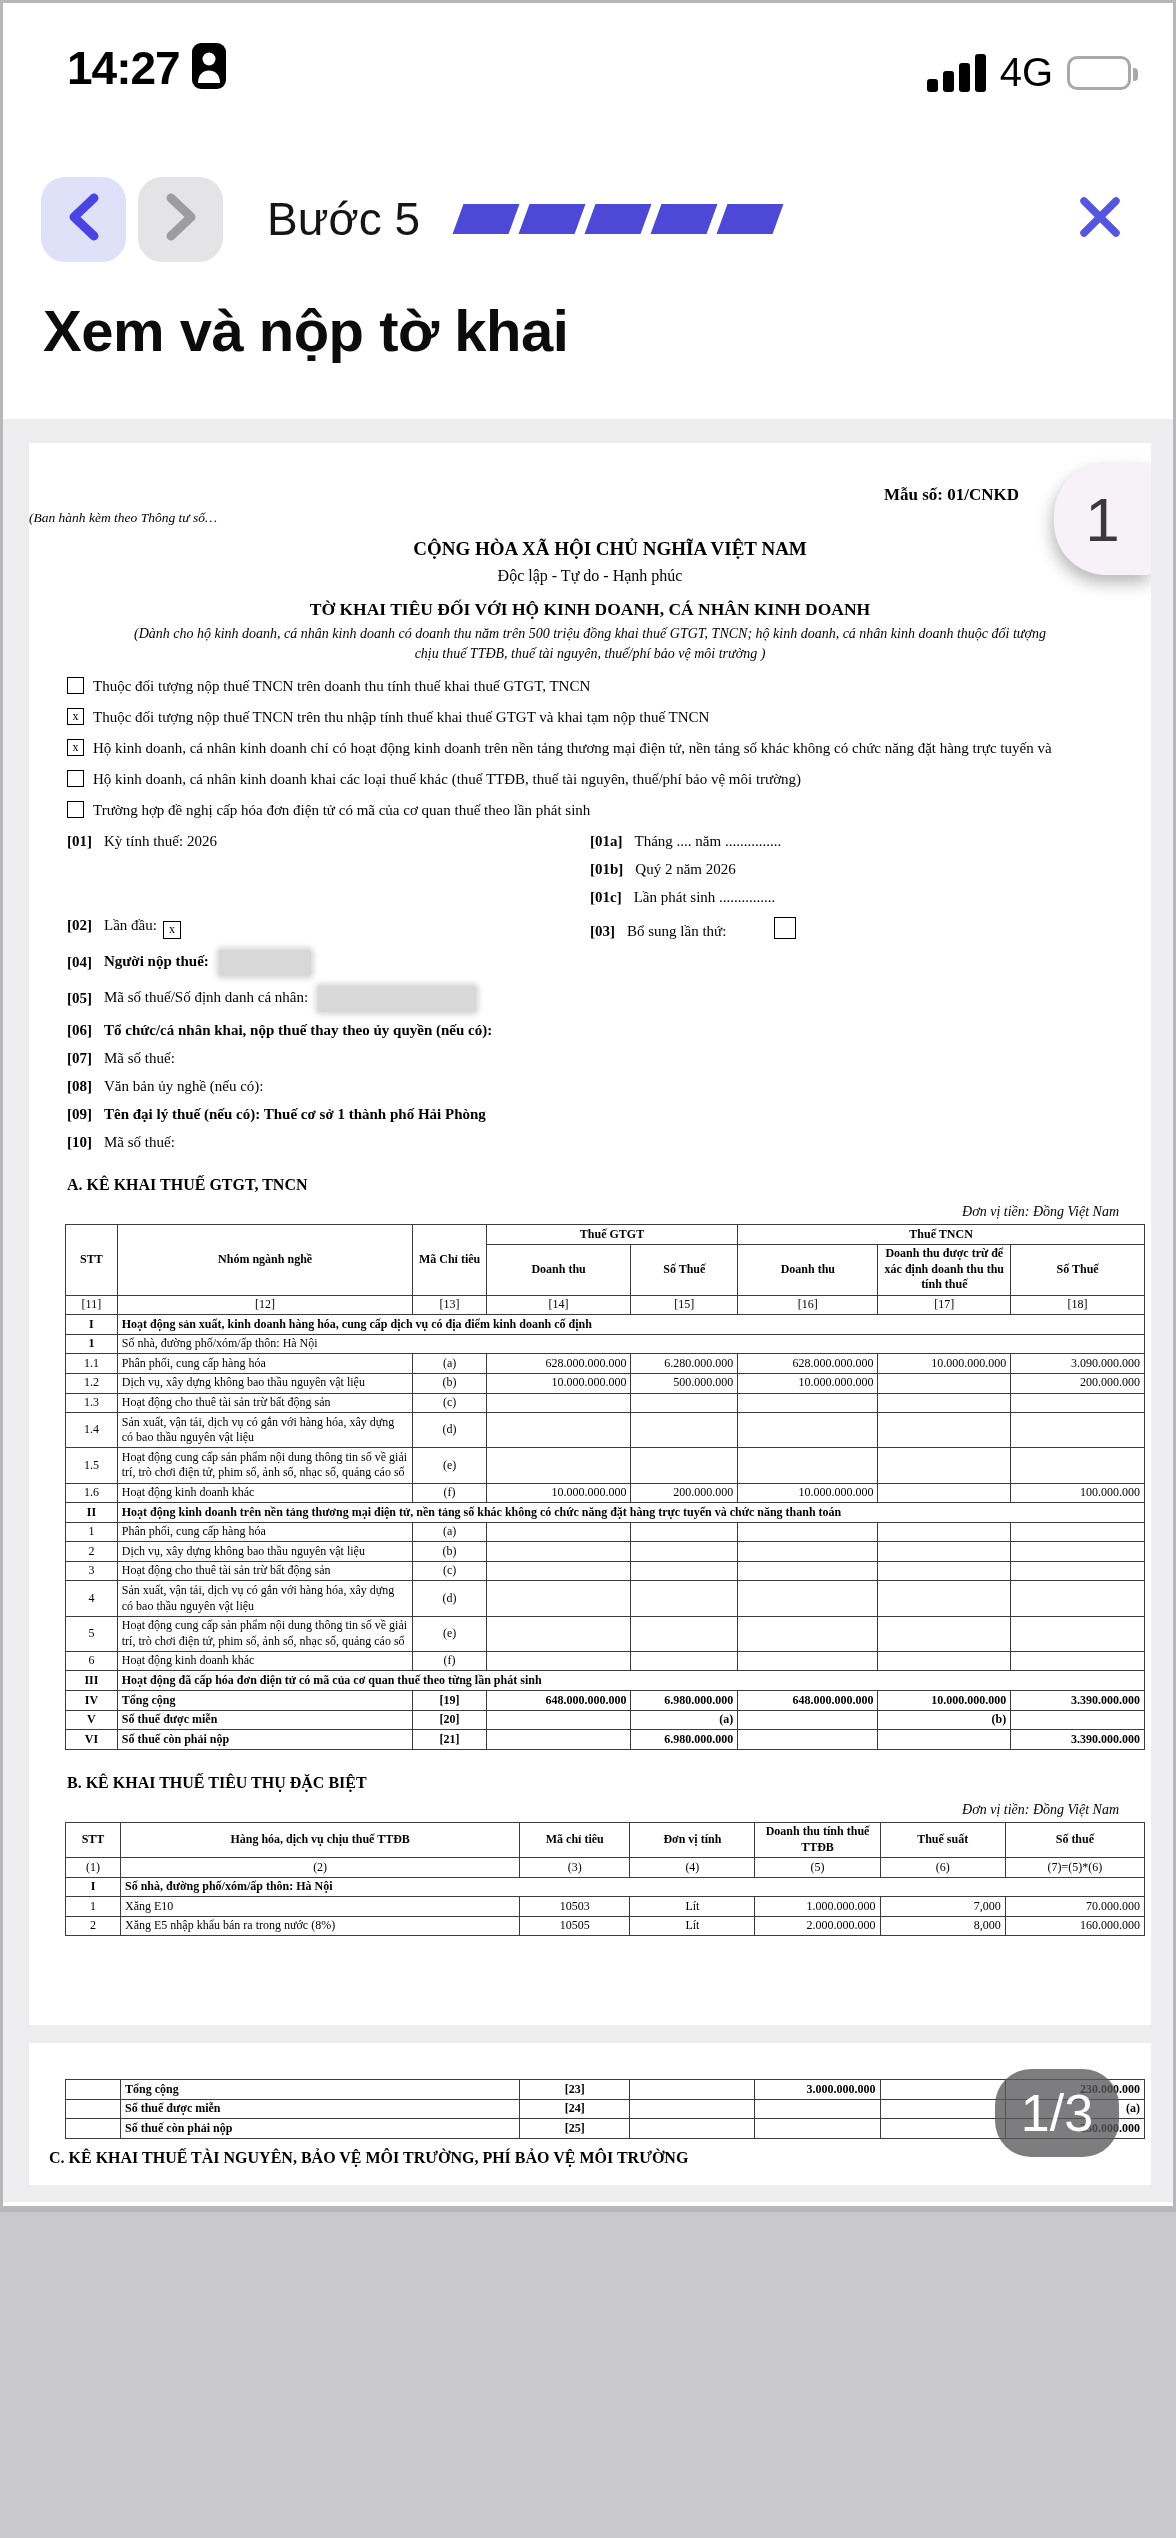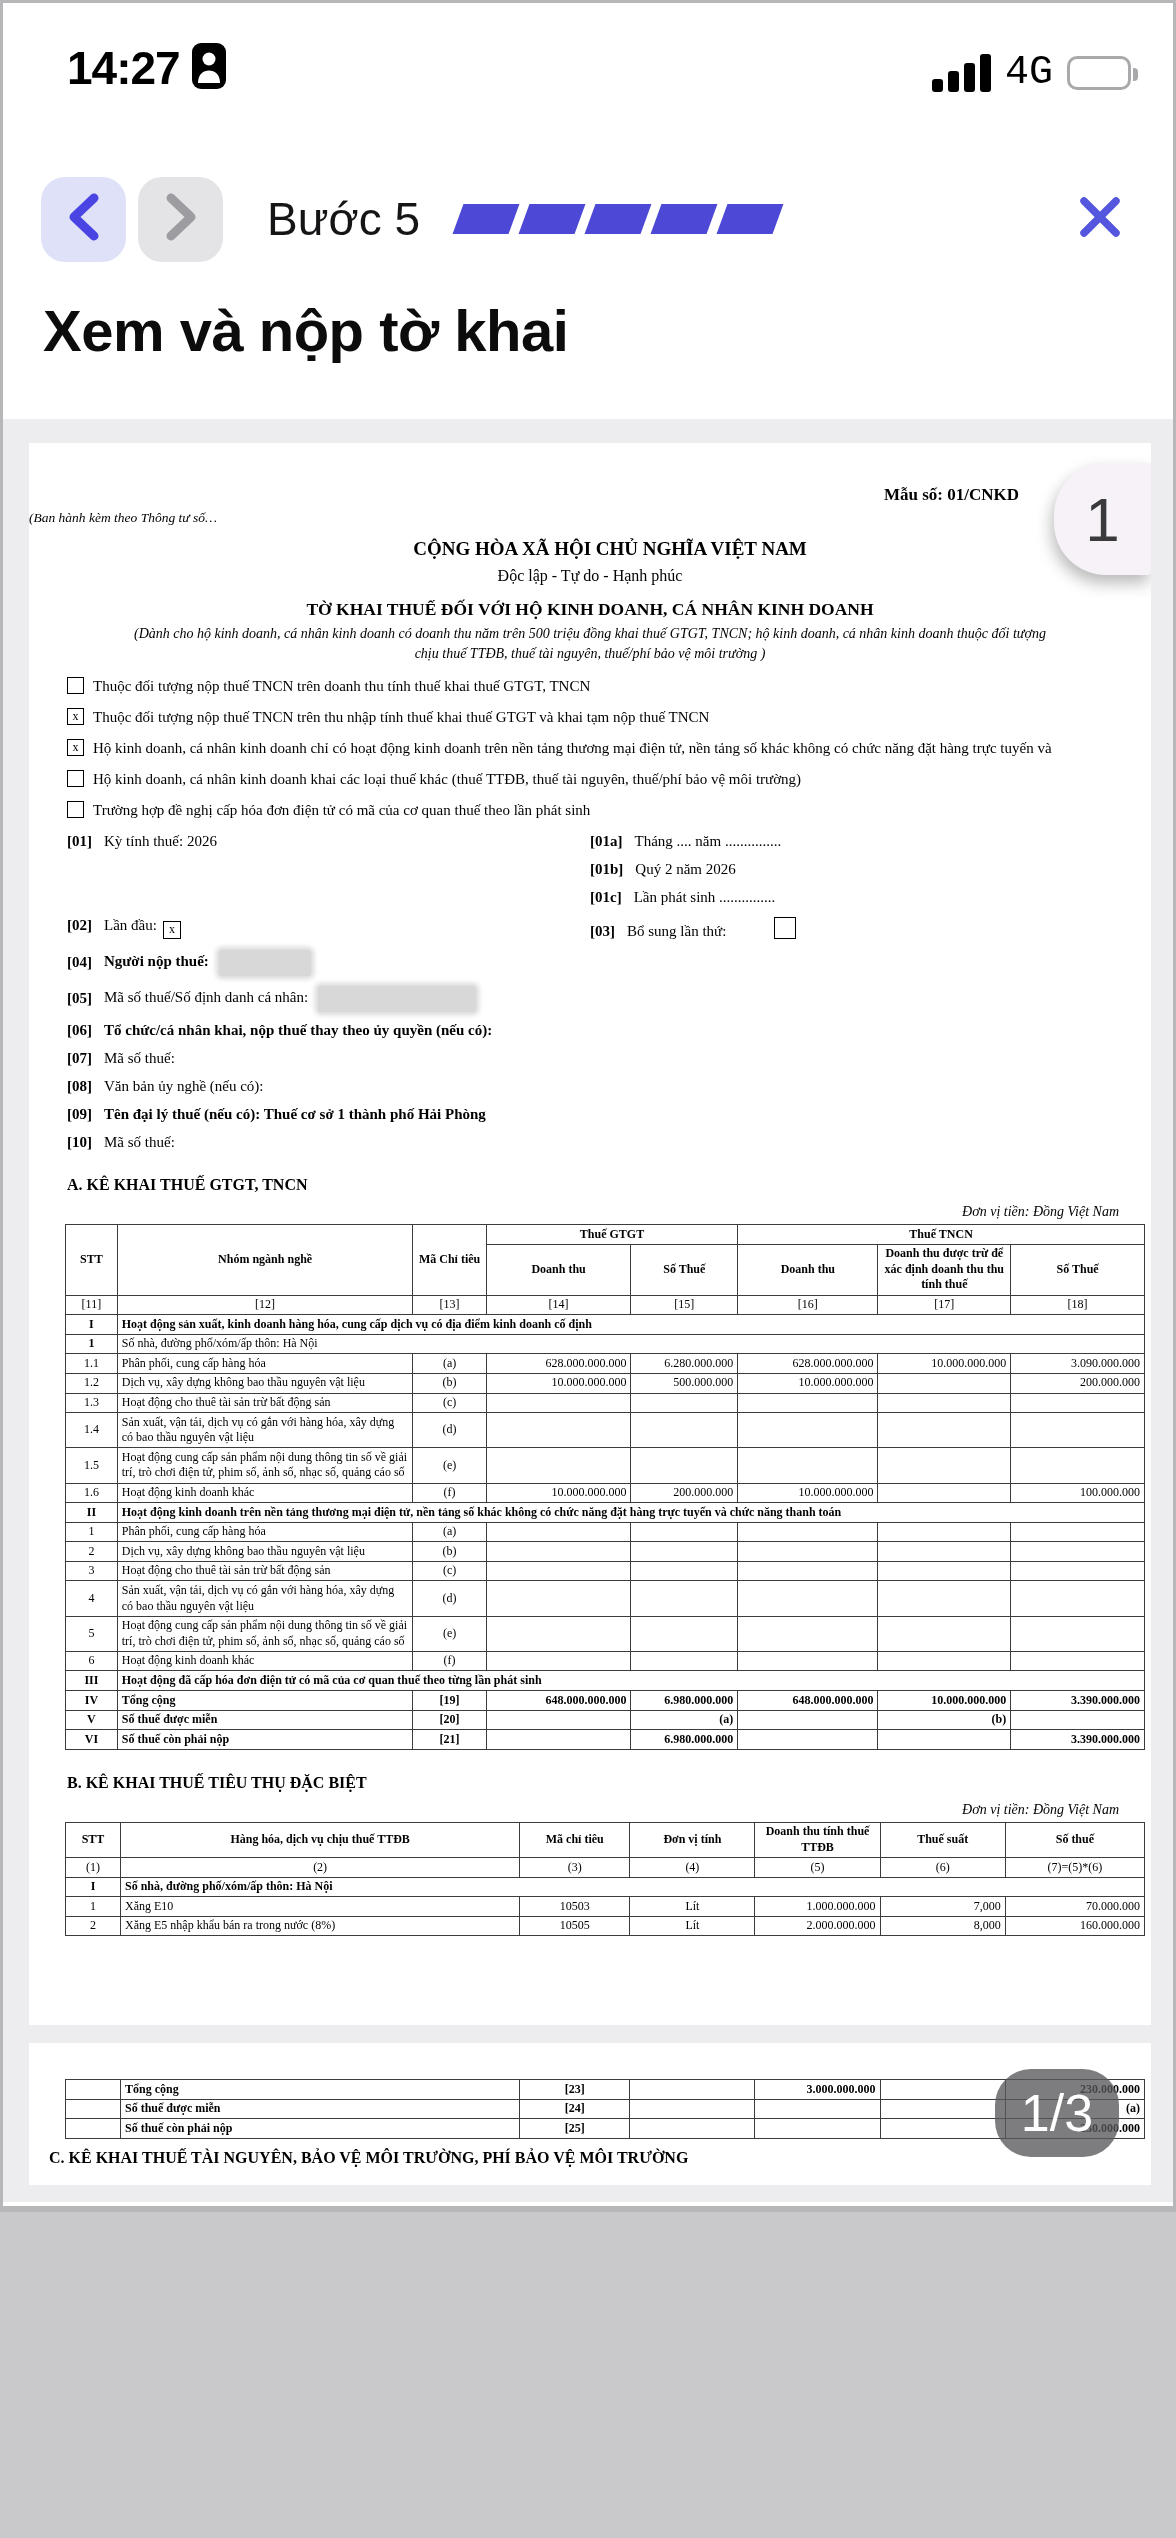"4G" .net { font-family: Liberation Mono, monospace -> none }
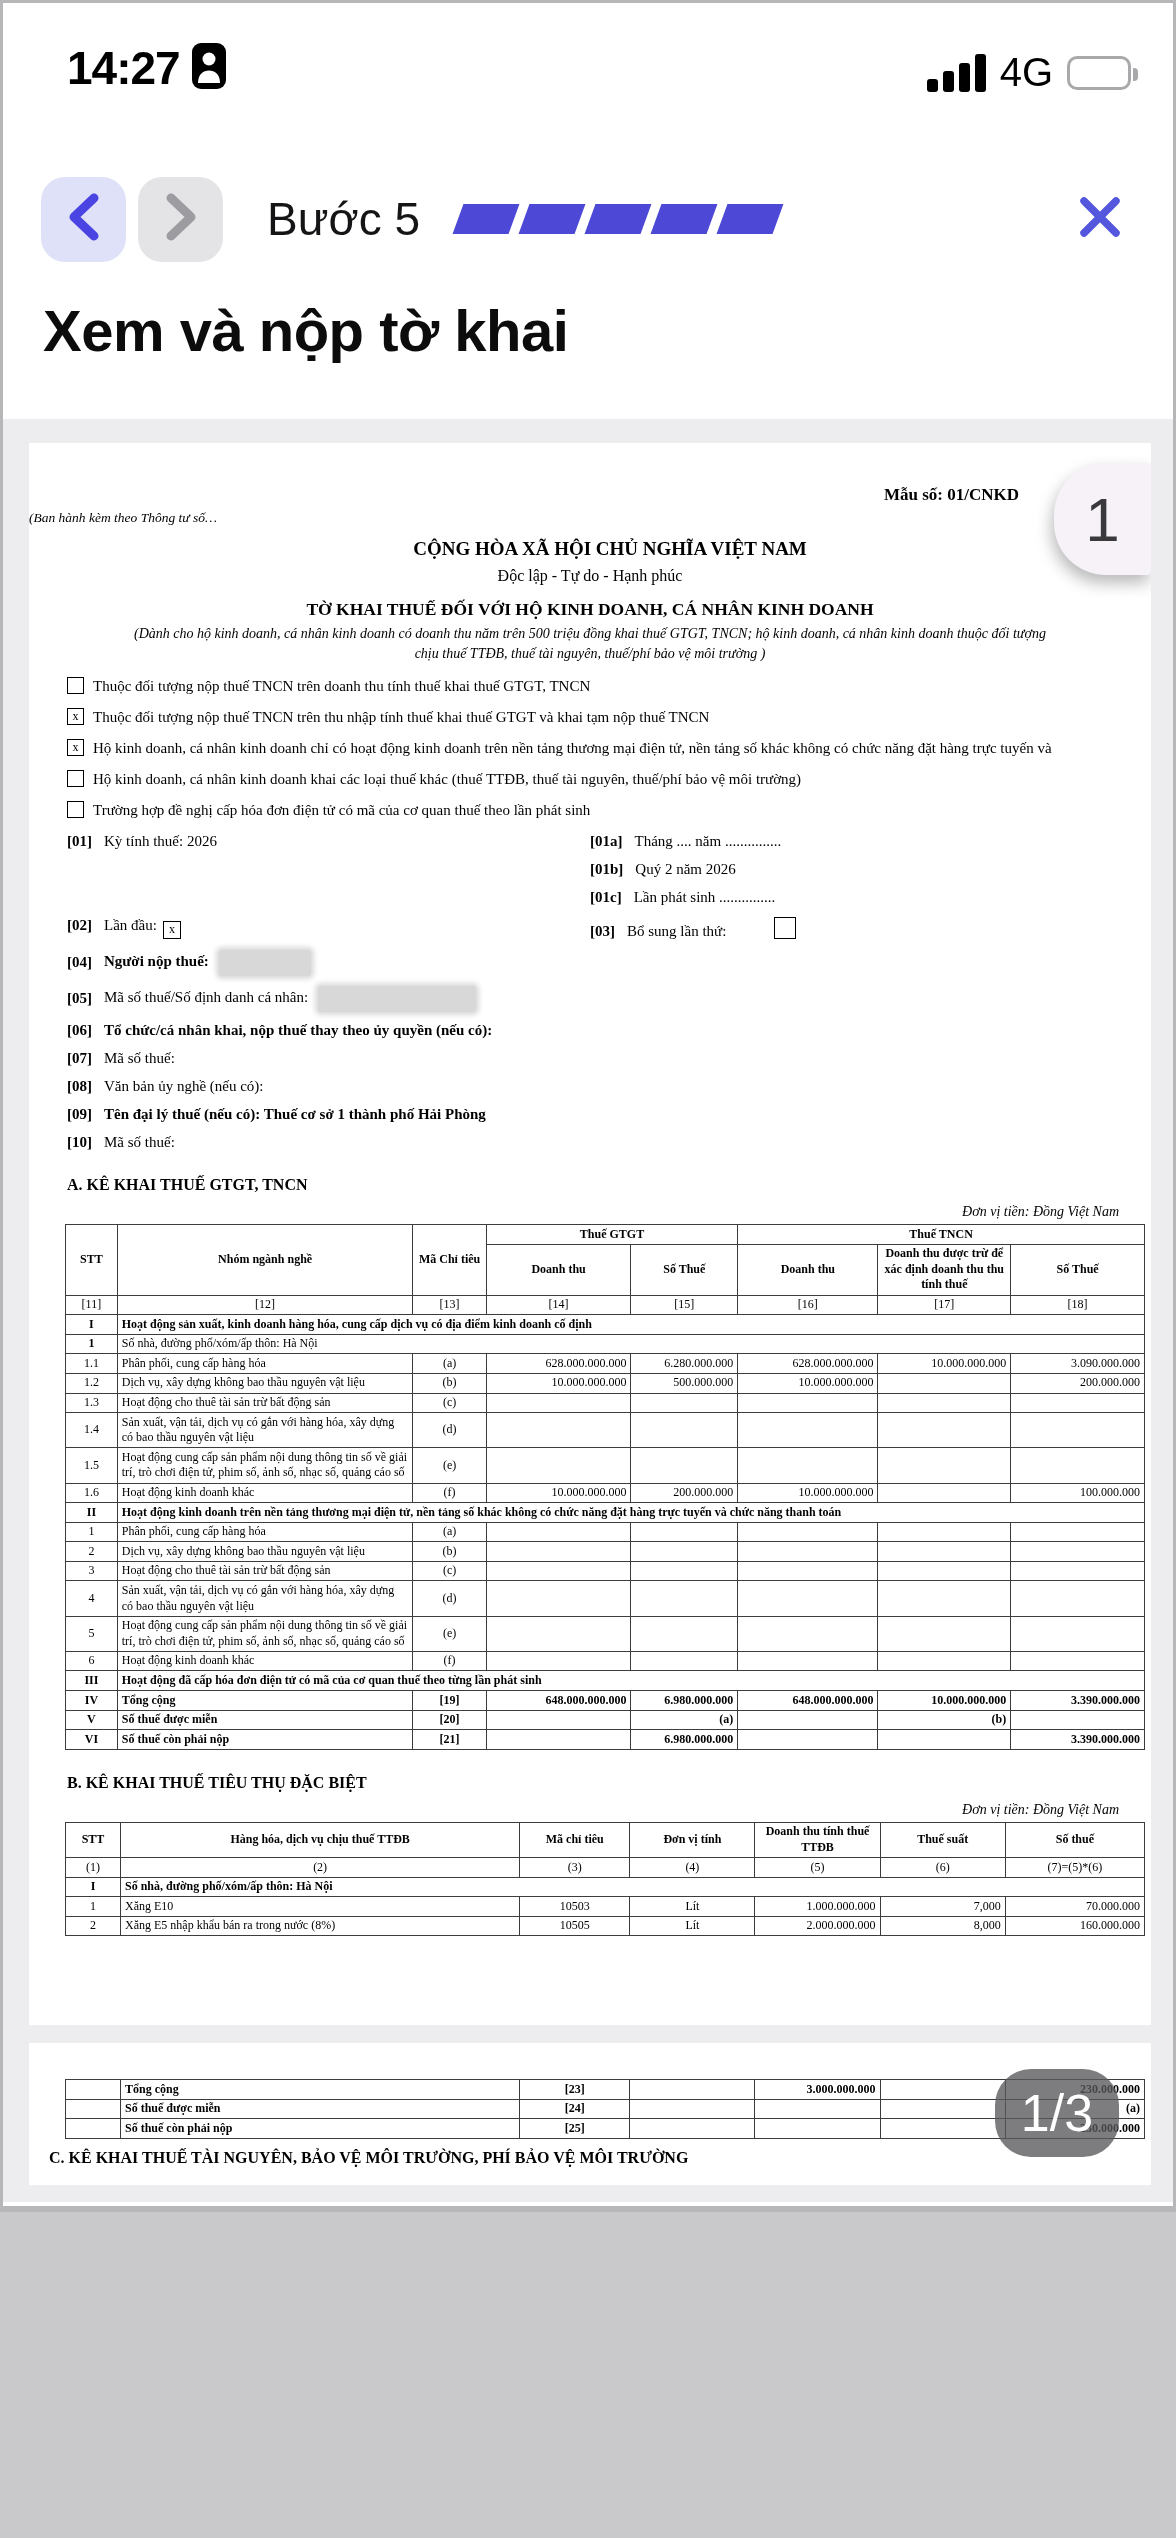"TỜ KHAI THUẾ ĐỐI VỚI" div.form-title { text: THUẾ -> TIÊU }
